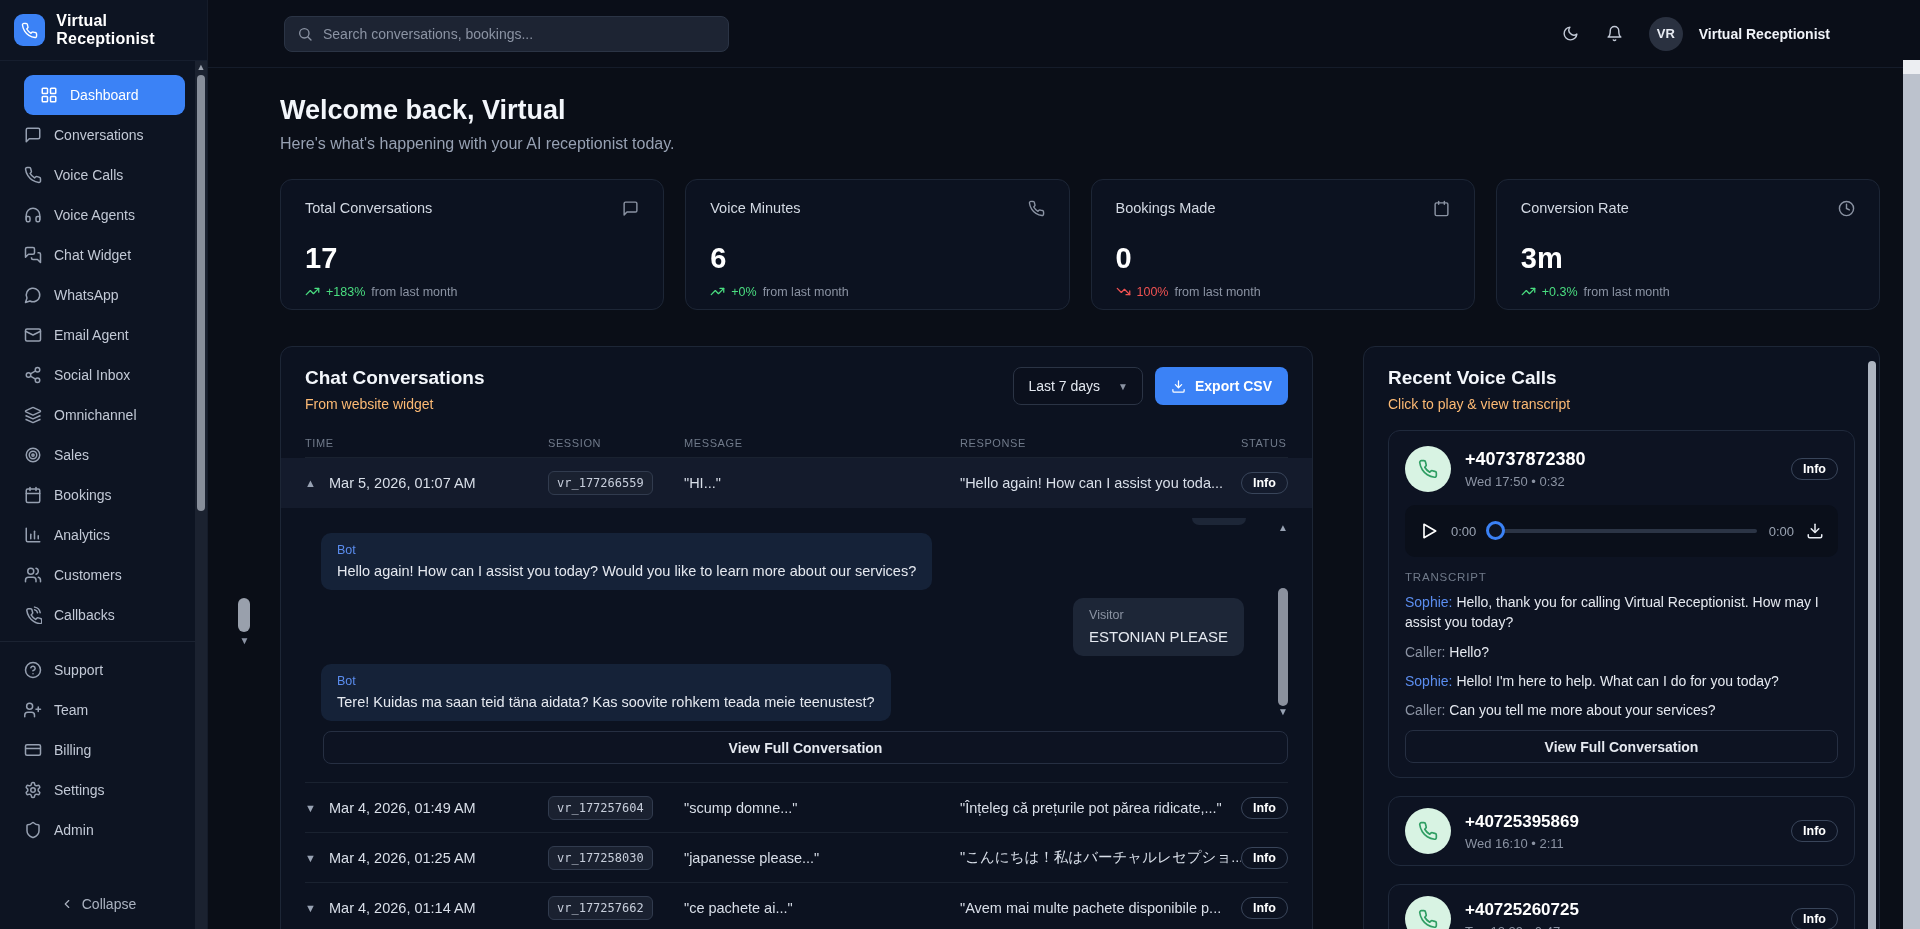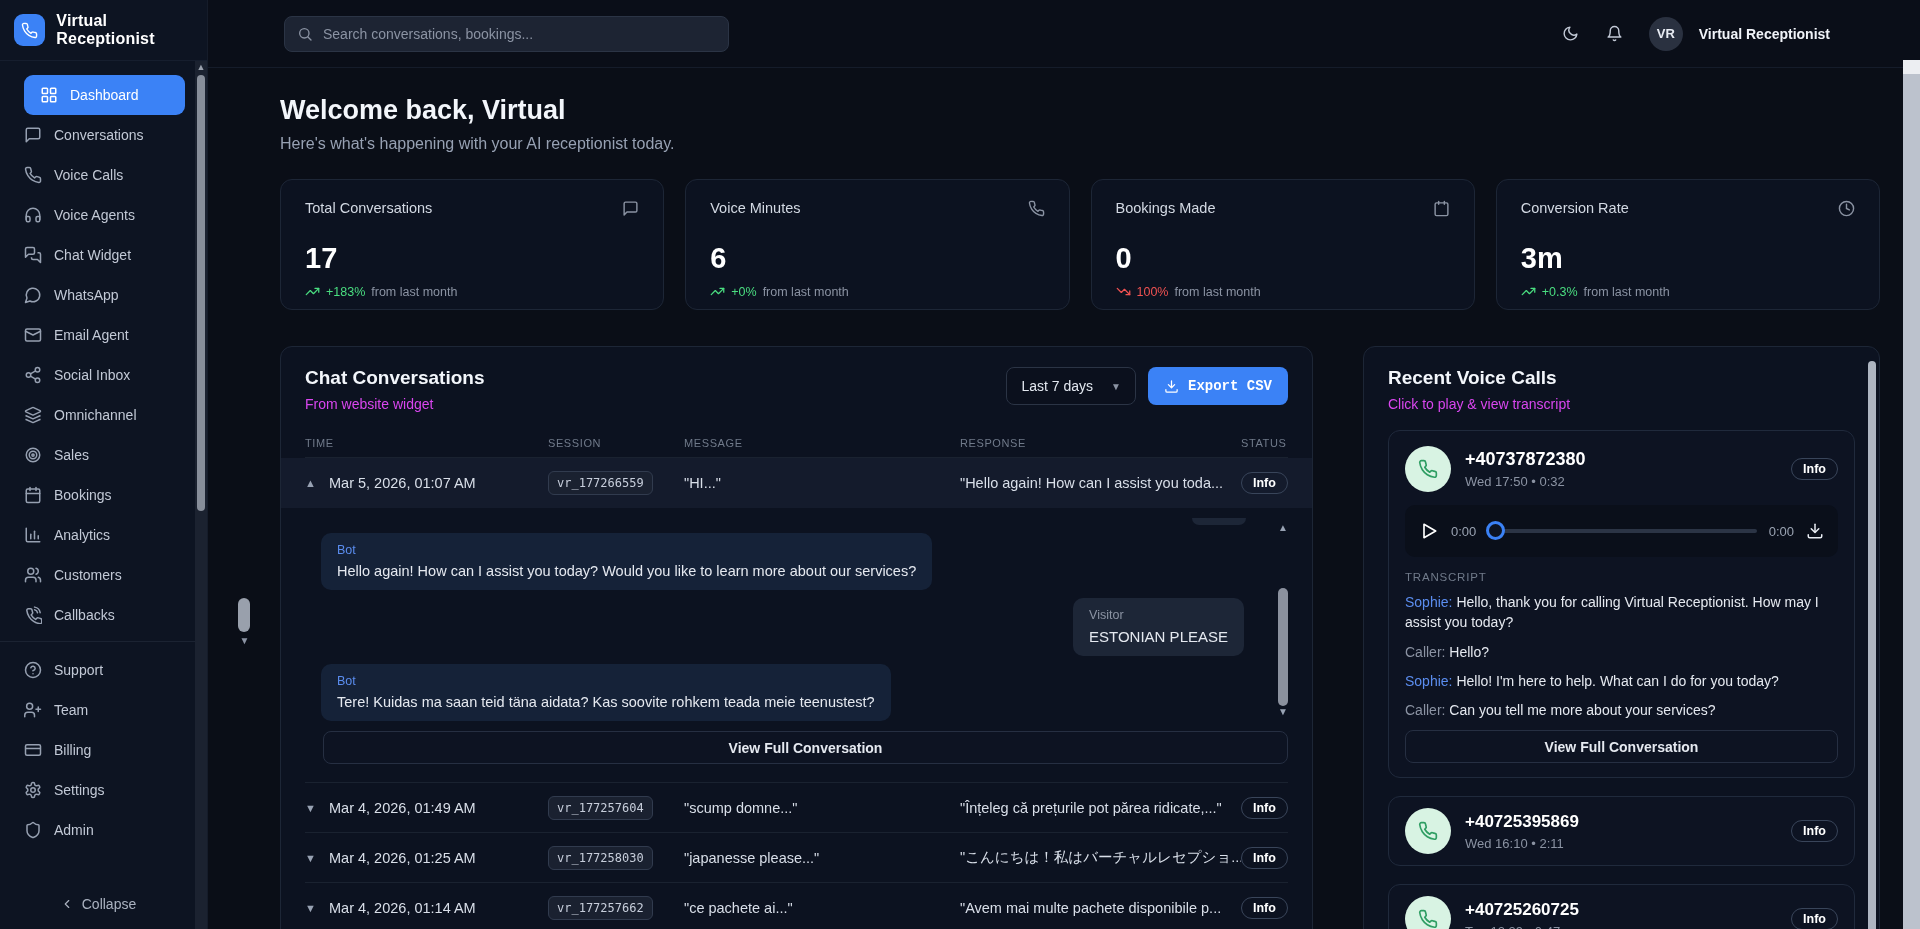"Export CSV" .export-btn { font-family: Liberation Mono, monospace -> Liberation Sans, sans-serif }
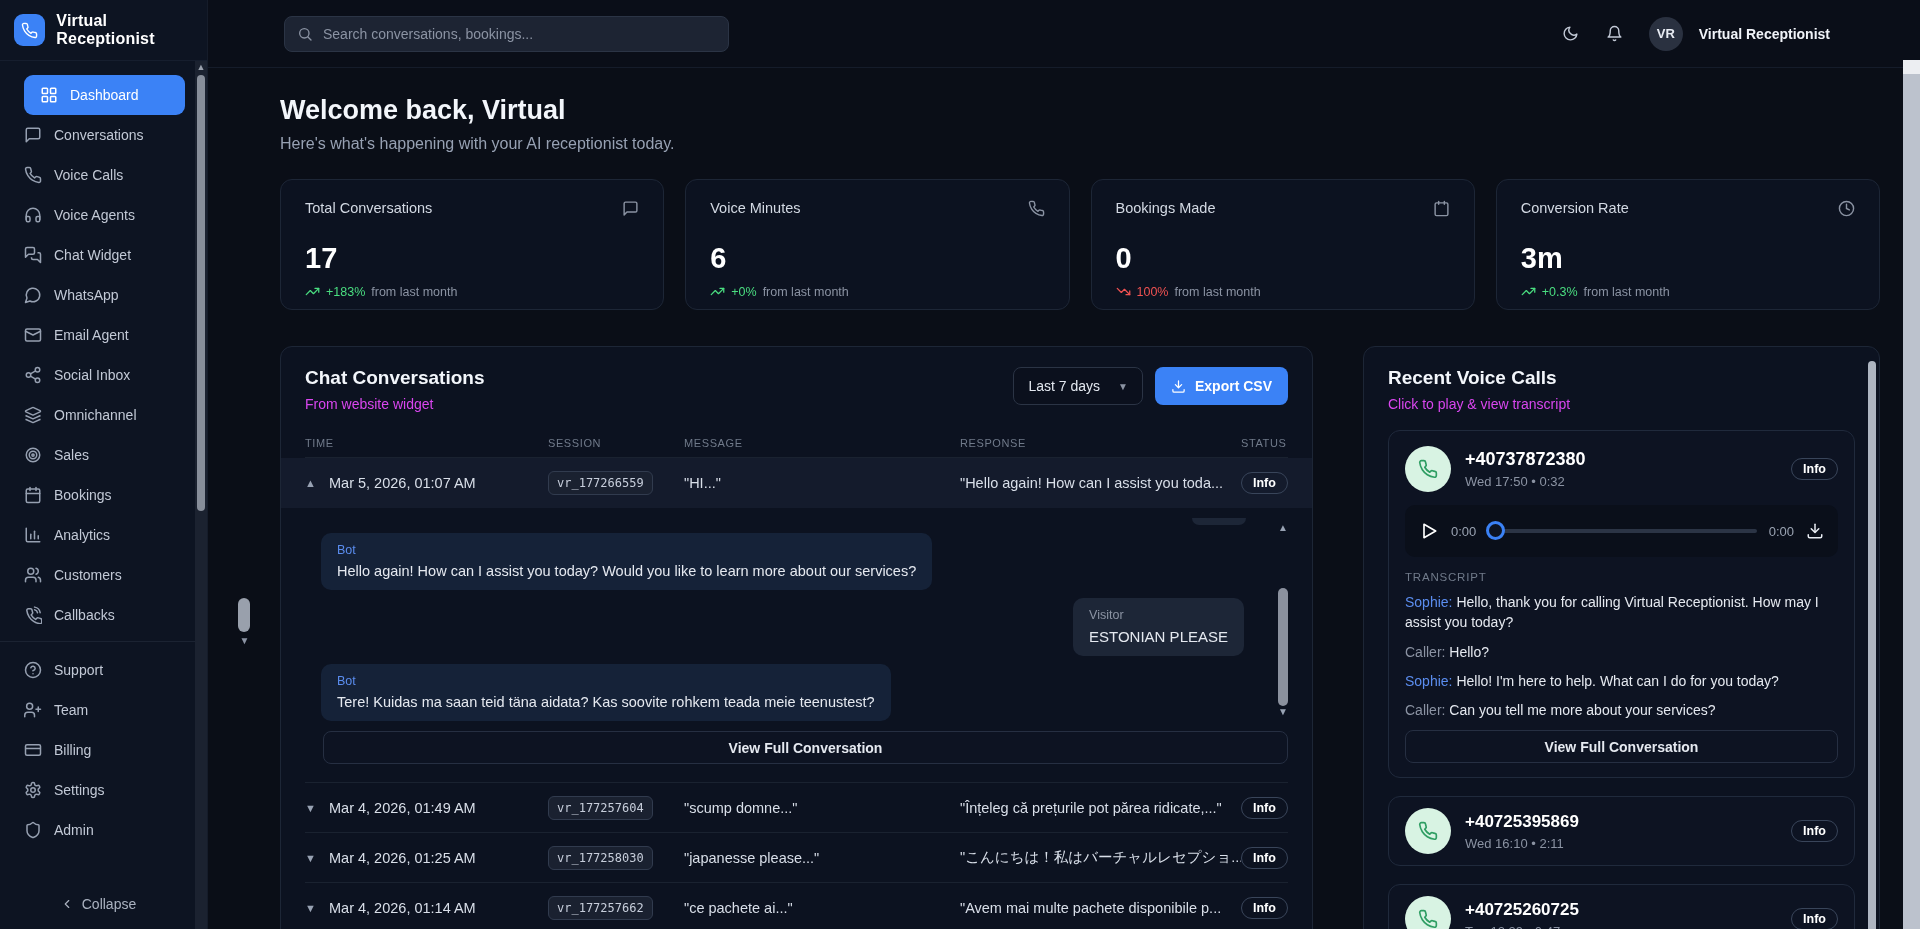"From website widget" .panel-sub { color: #d946ef -> #fdba74 }
